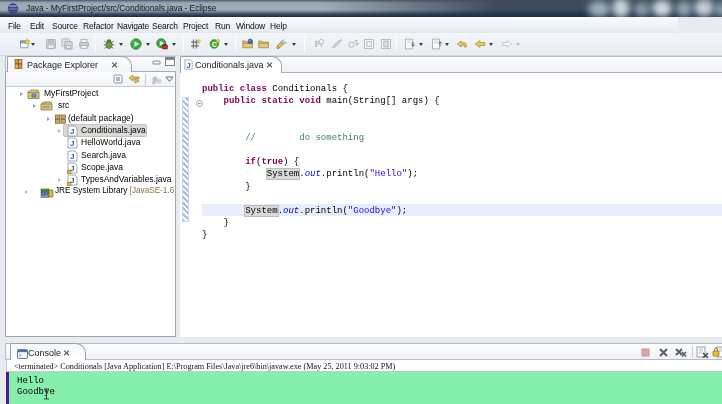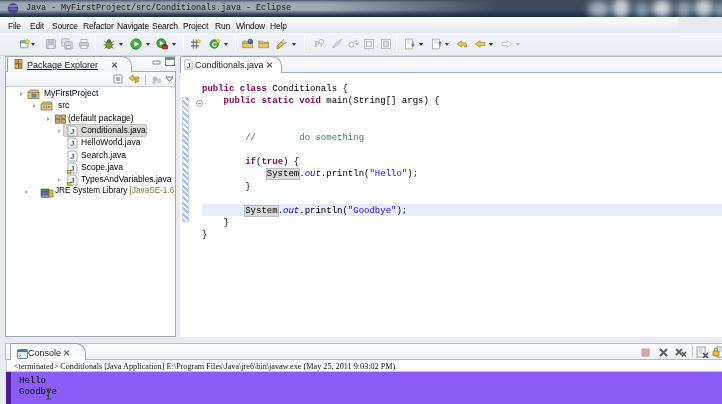"Java -" #ttext { font-family: Liberation Mono, monospace -> none }
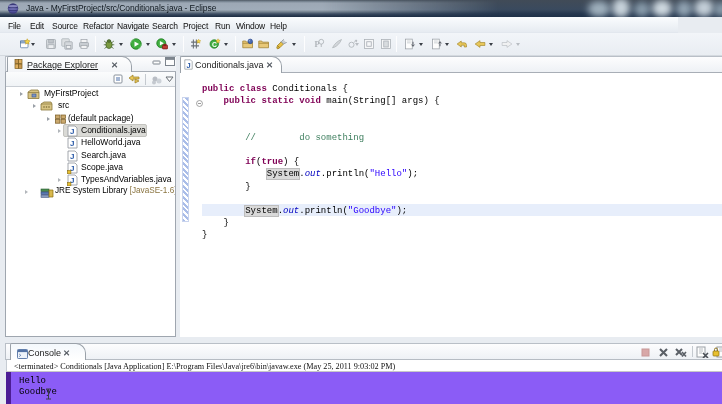"Package Explorer" span.tabtext { text-decoration: underline -> none }
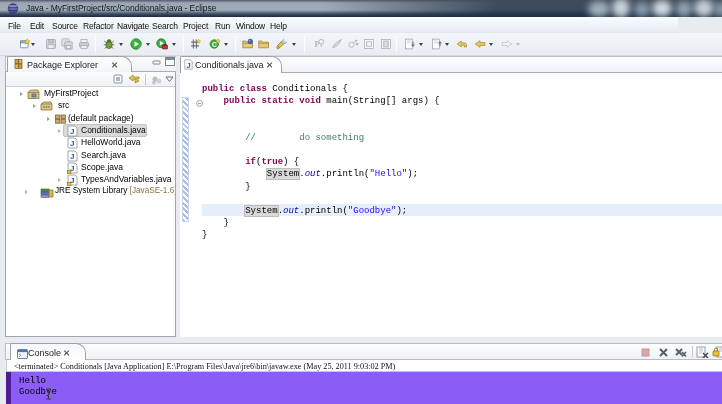"Hello" #consout { background: #8b5cf6 -> #86efac; border-left: 5px solid #4c1d95 -> 3px solid #4c1d95 }
